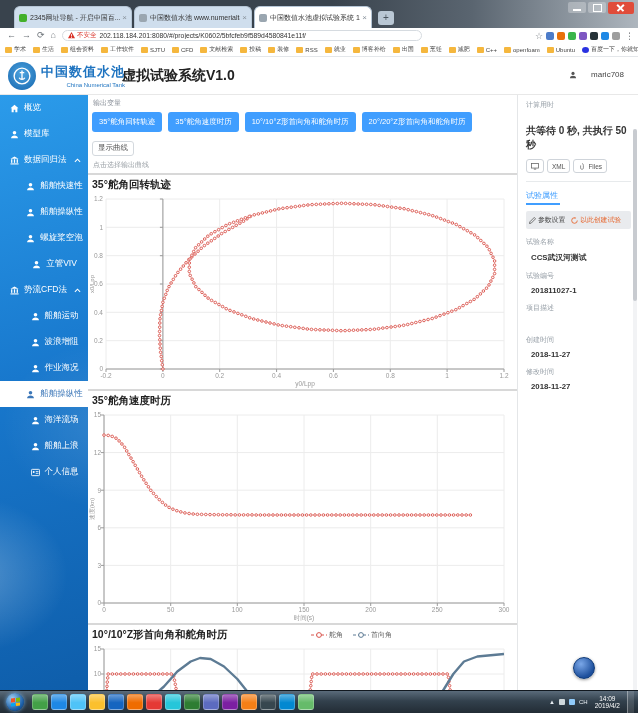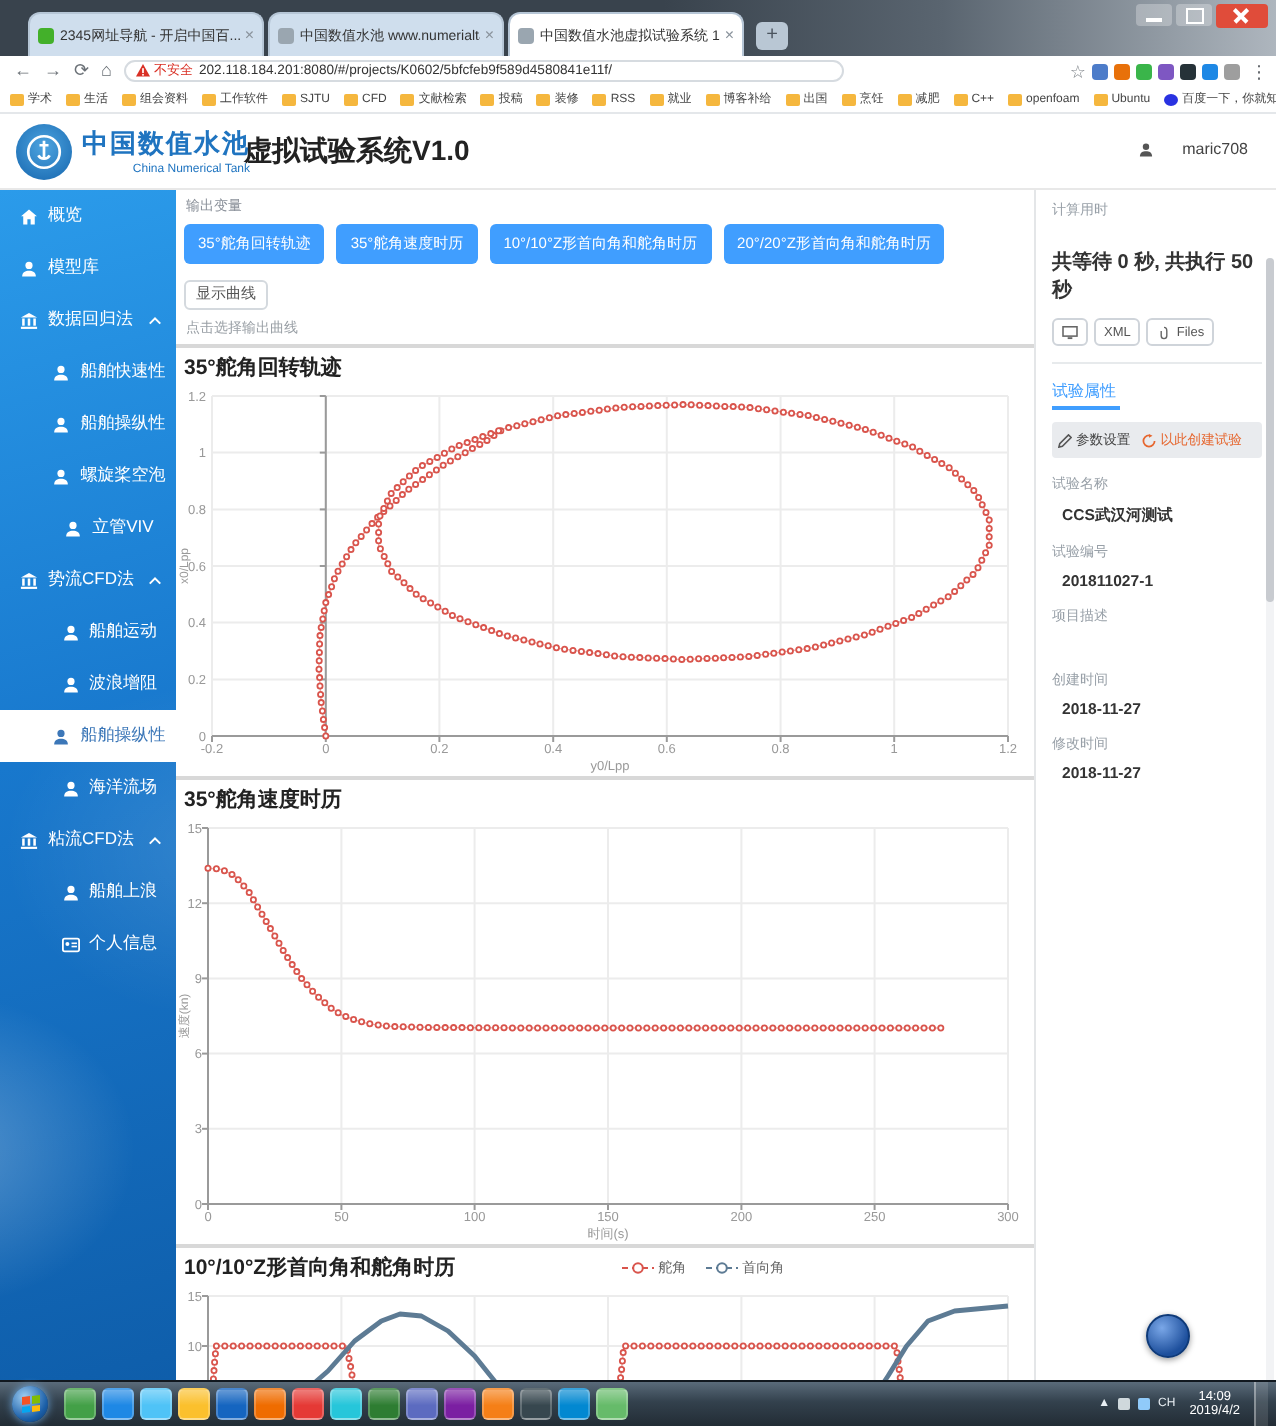"作业海况" div.side-item { html: none -> <div> <span> <svg> <circle></circle> <path></path> </svg> </span> <span>作业海况</span> </div> }
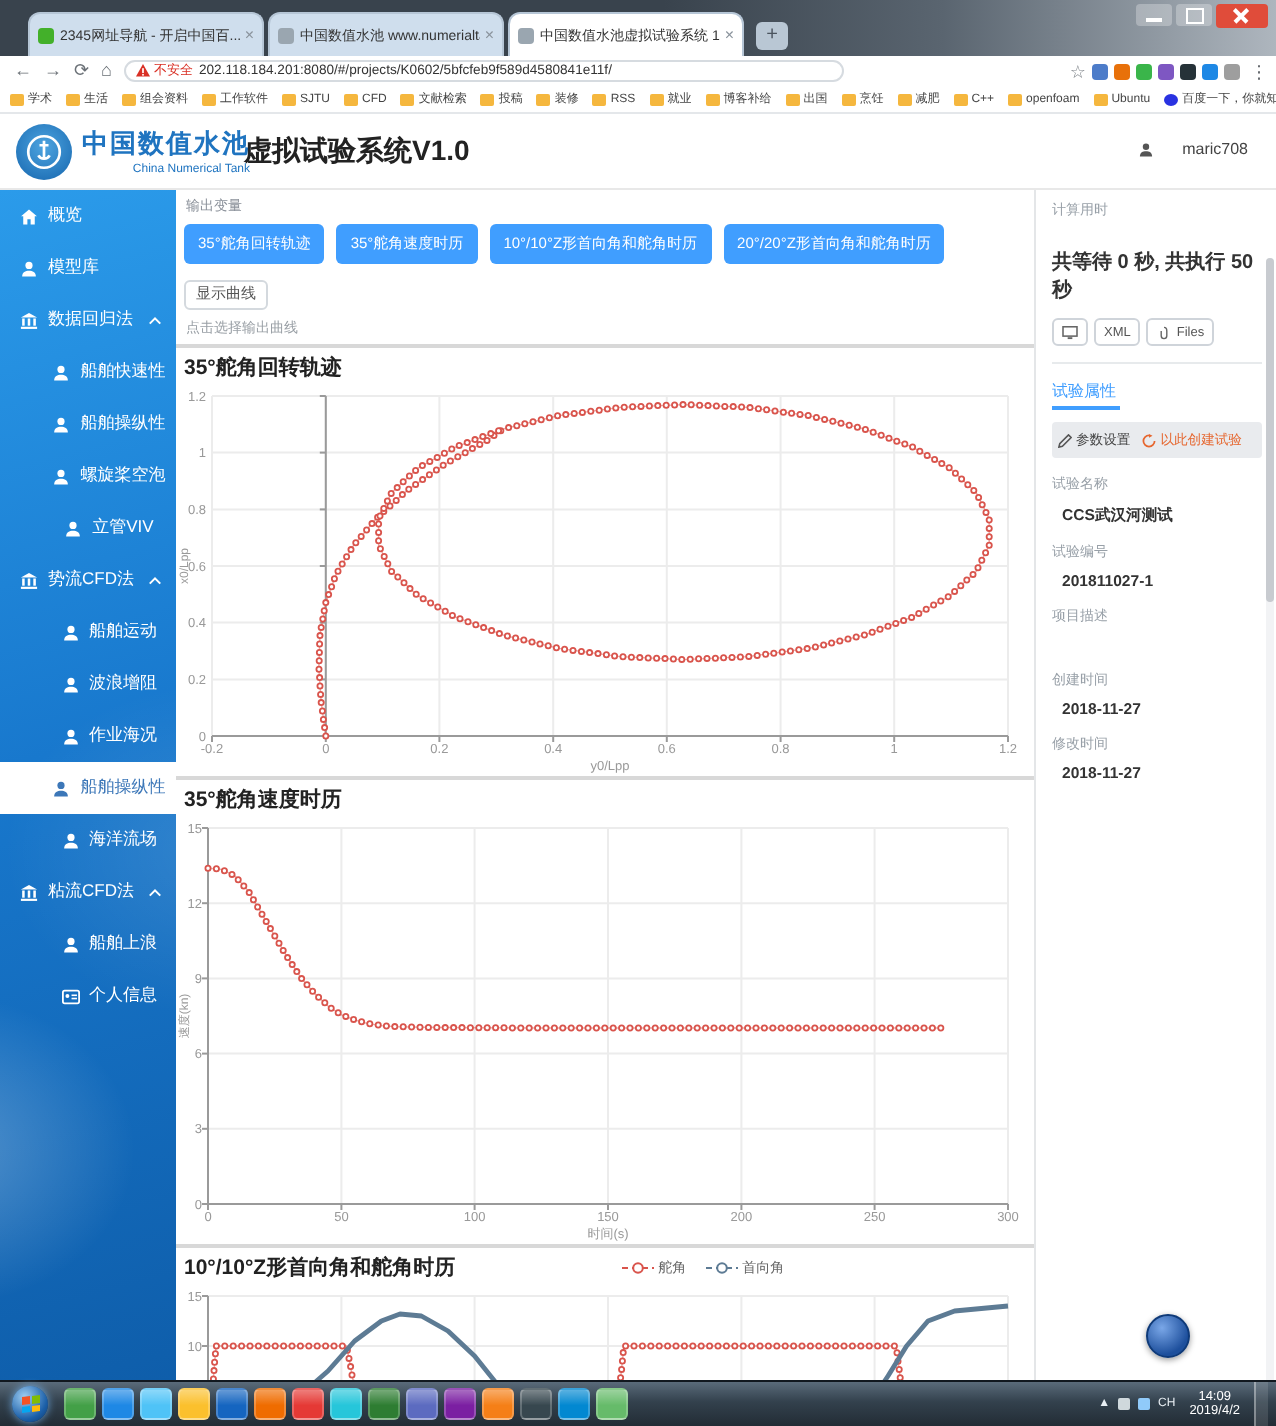"粘流CFD法" div.side-item { html: <div> <span> <svg> <path></path> <rect></rect> <rect></rect> <rect></rect> <rect></rect> </svg> </span> <span>粘流CFD法</span> <span><svg> <path></path> </svg></span> </div> -> none }
